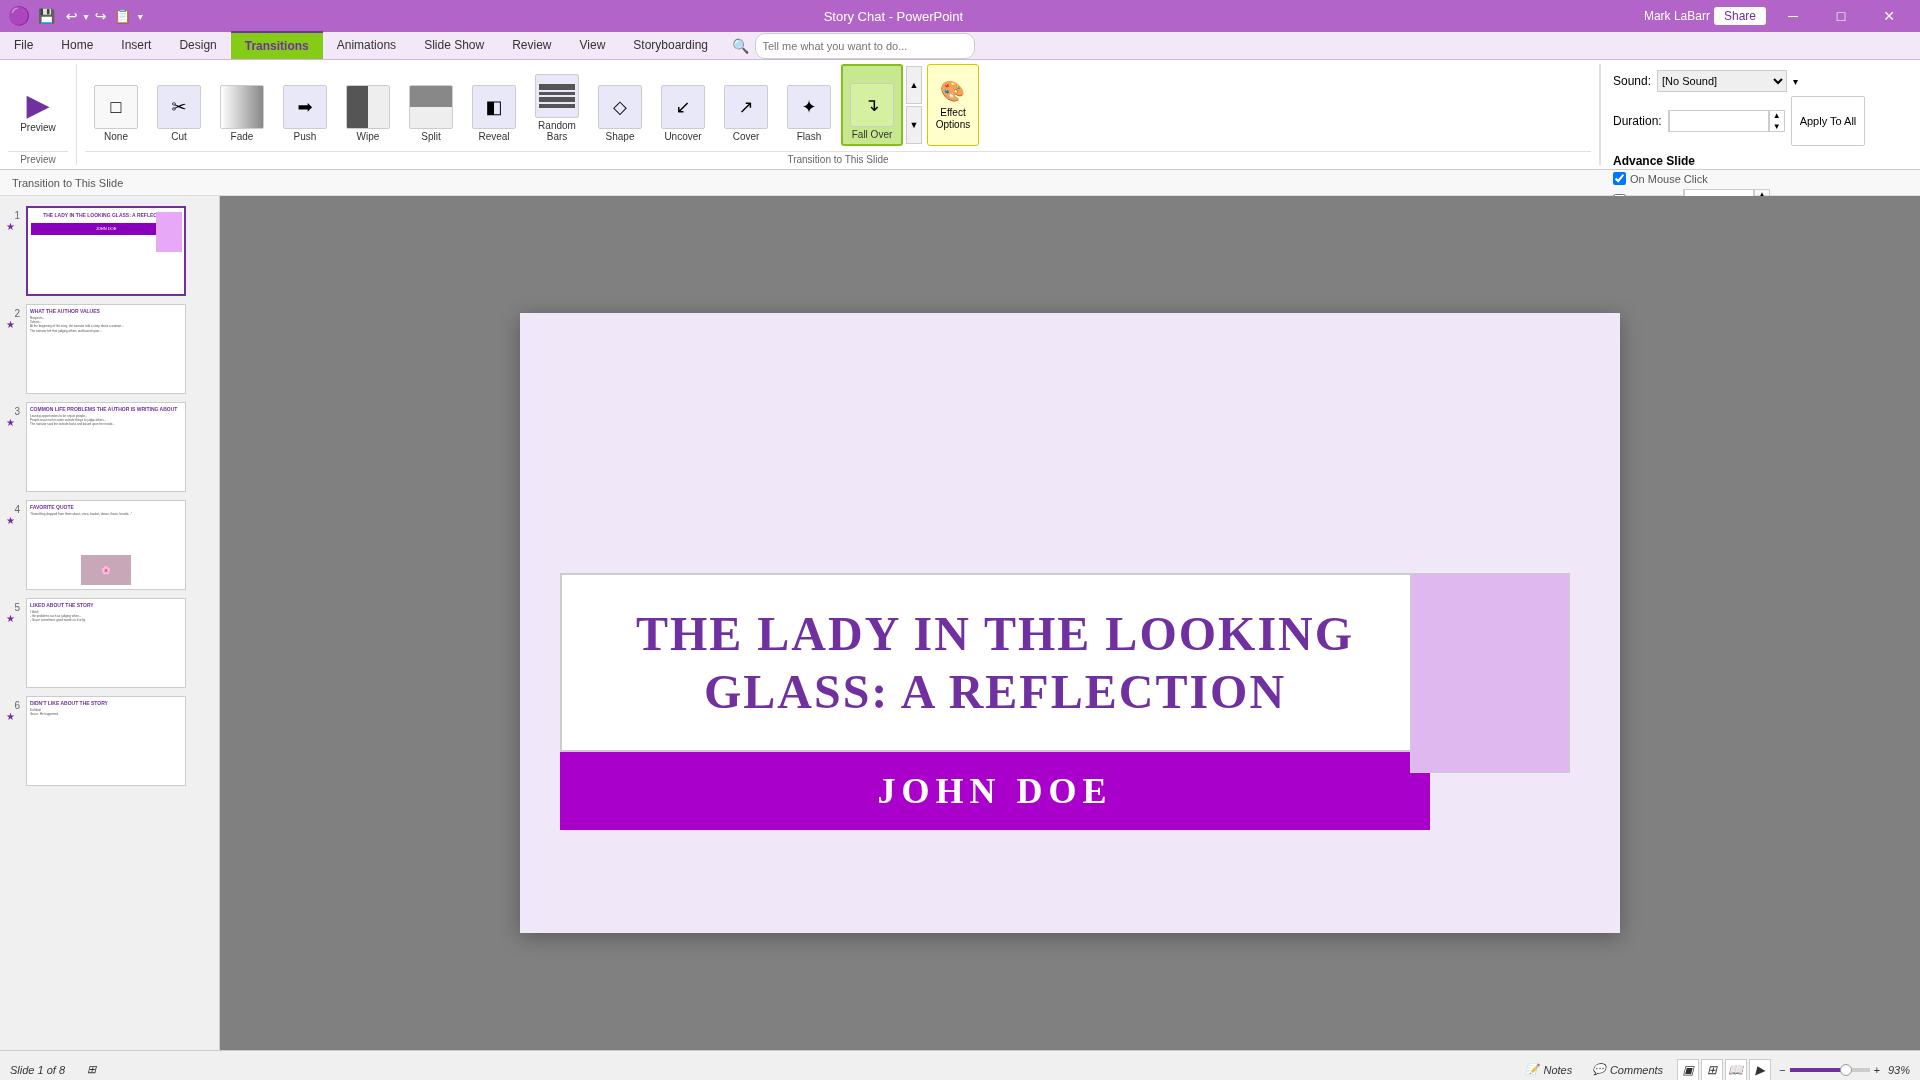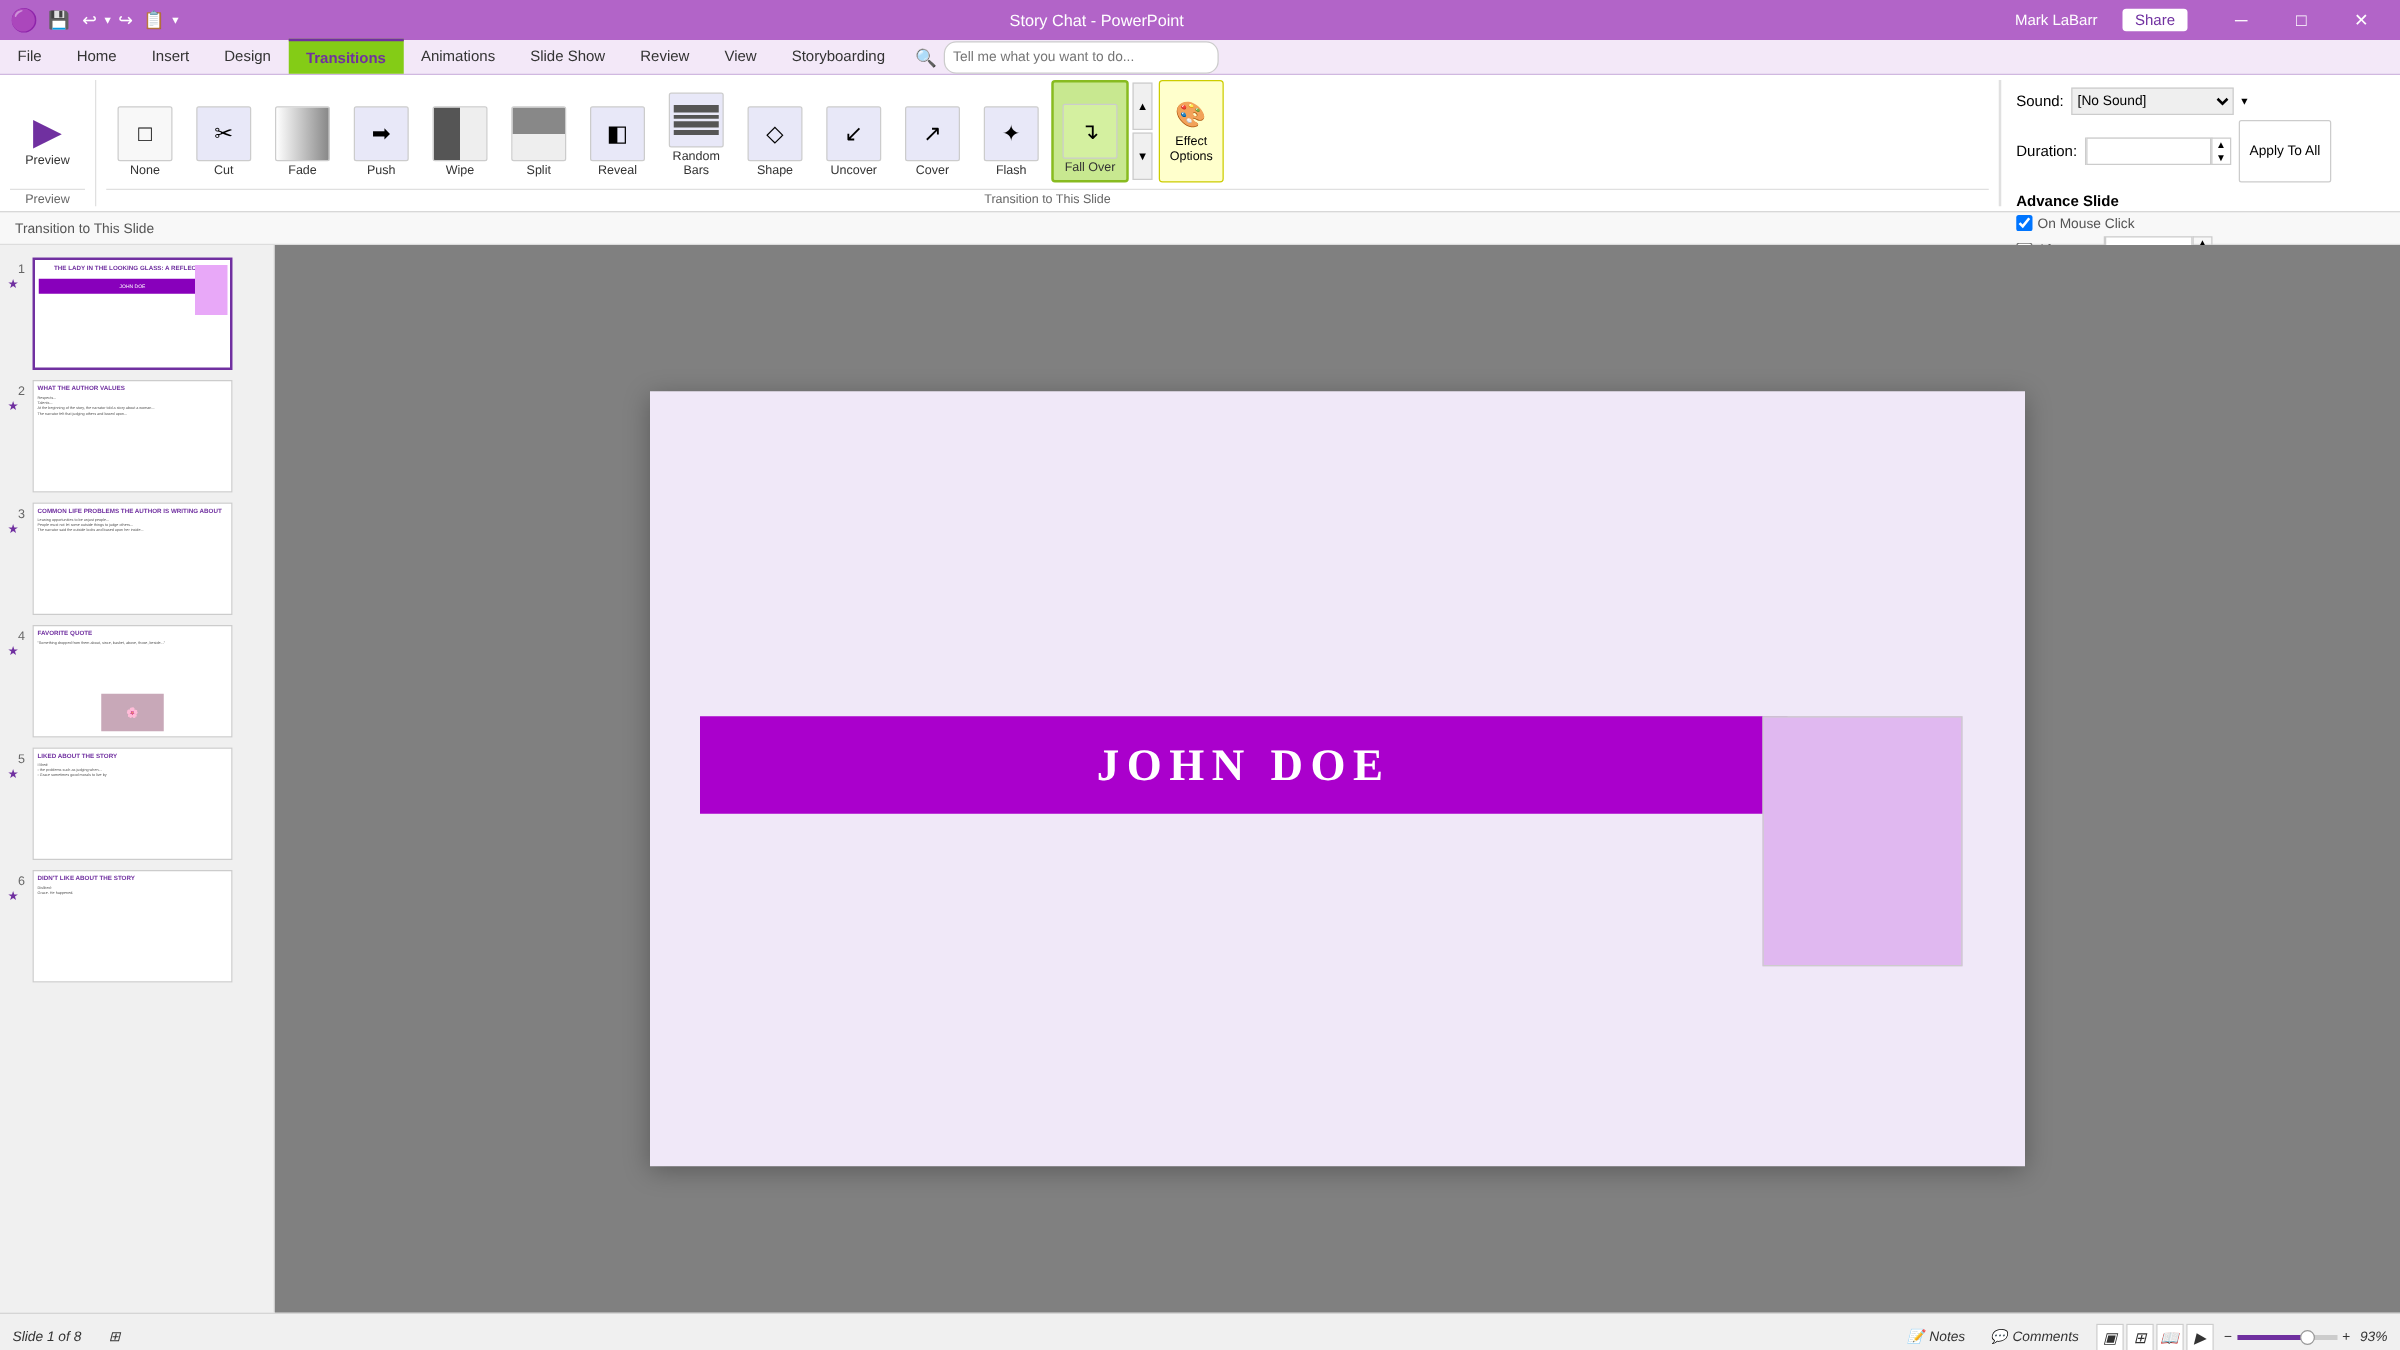"Mark LaBarr" div { gap: 20px -> 4px }
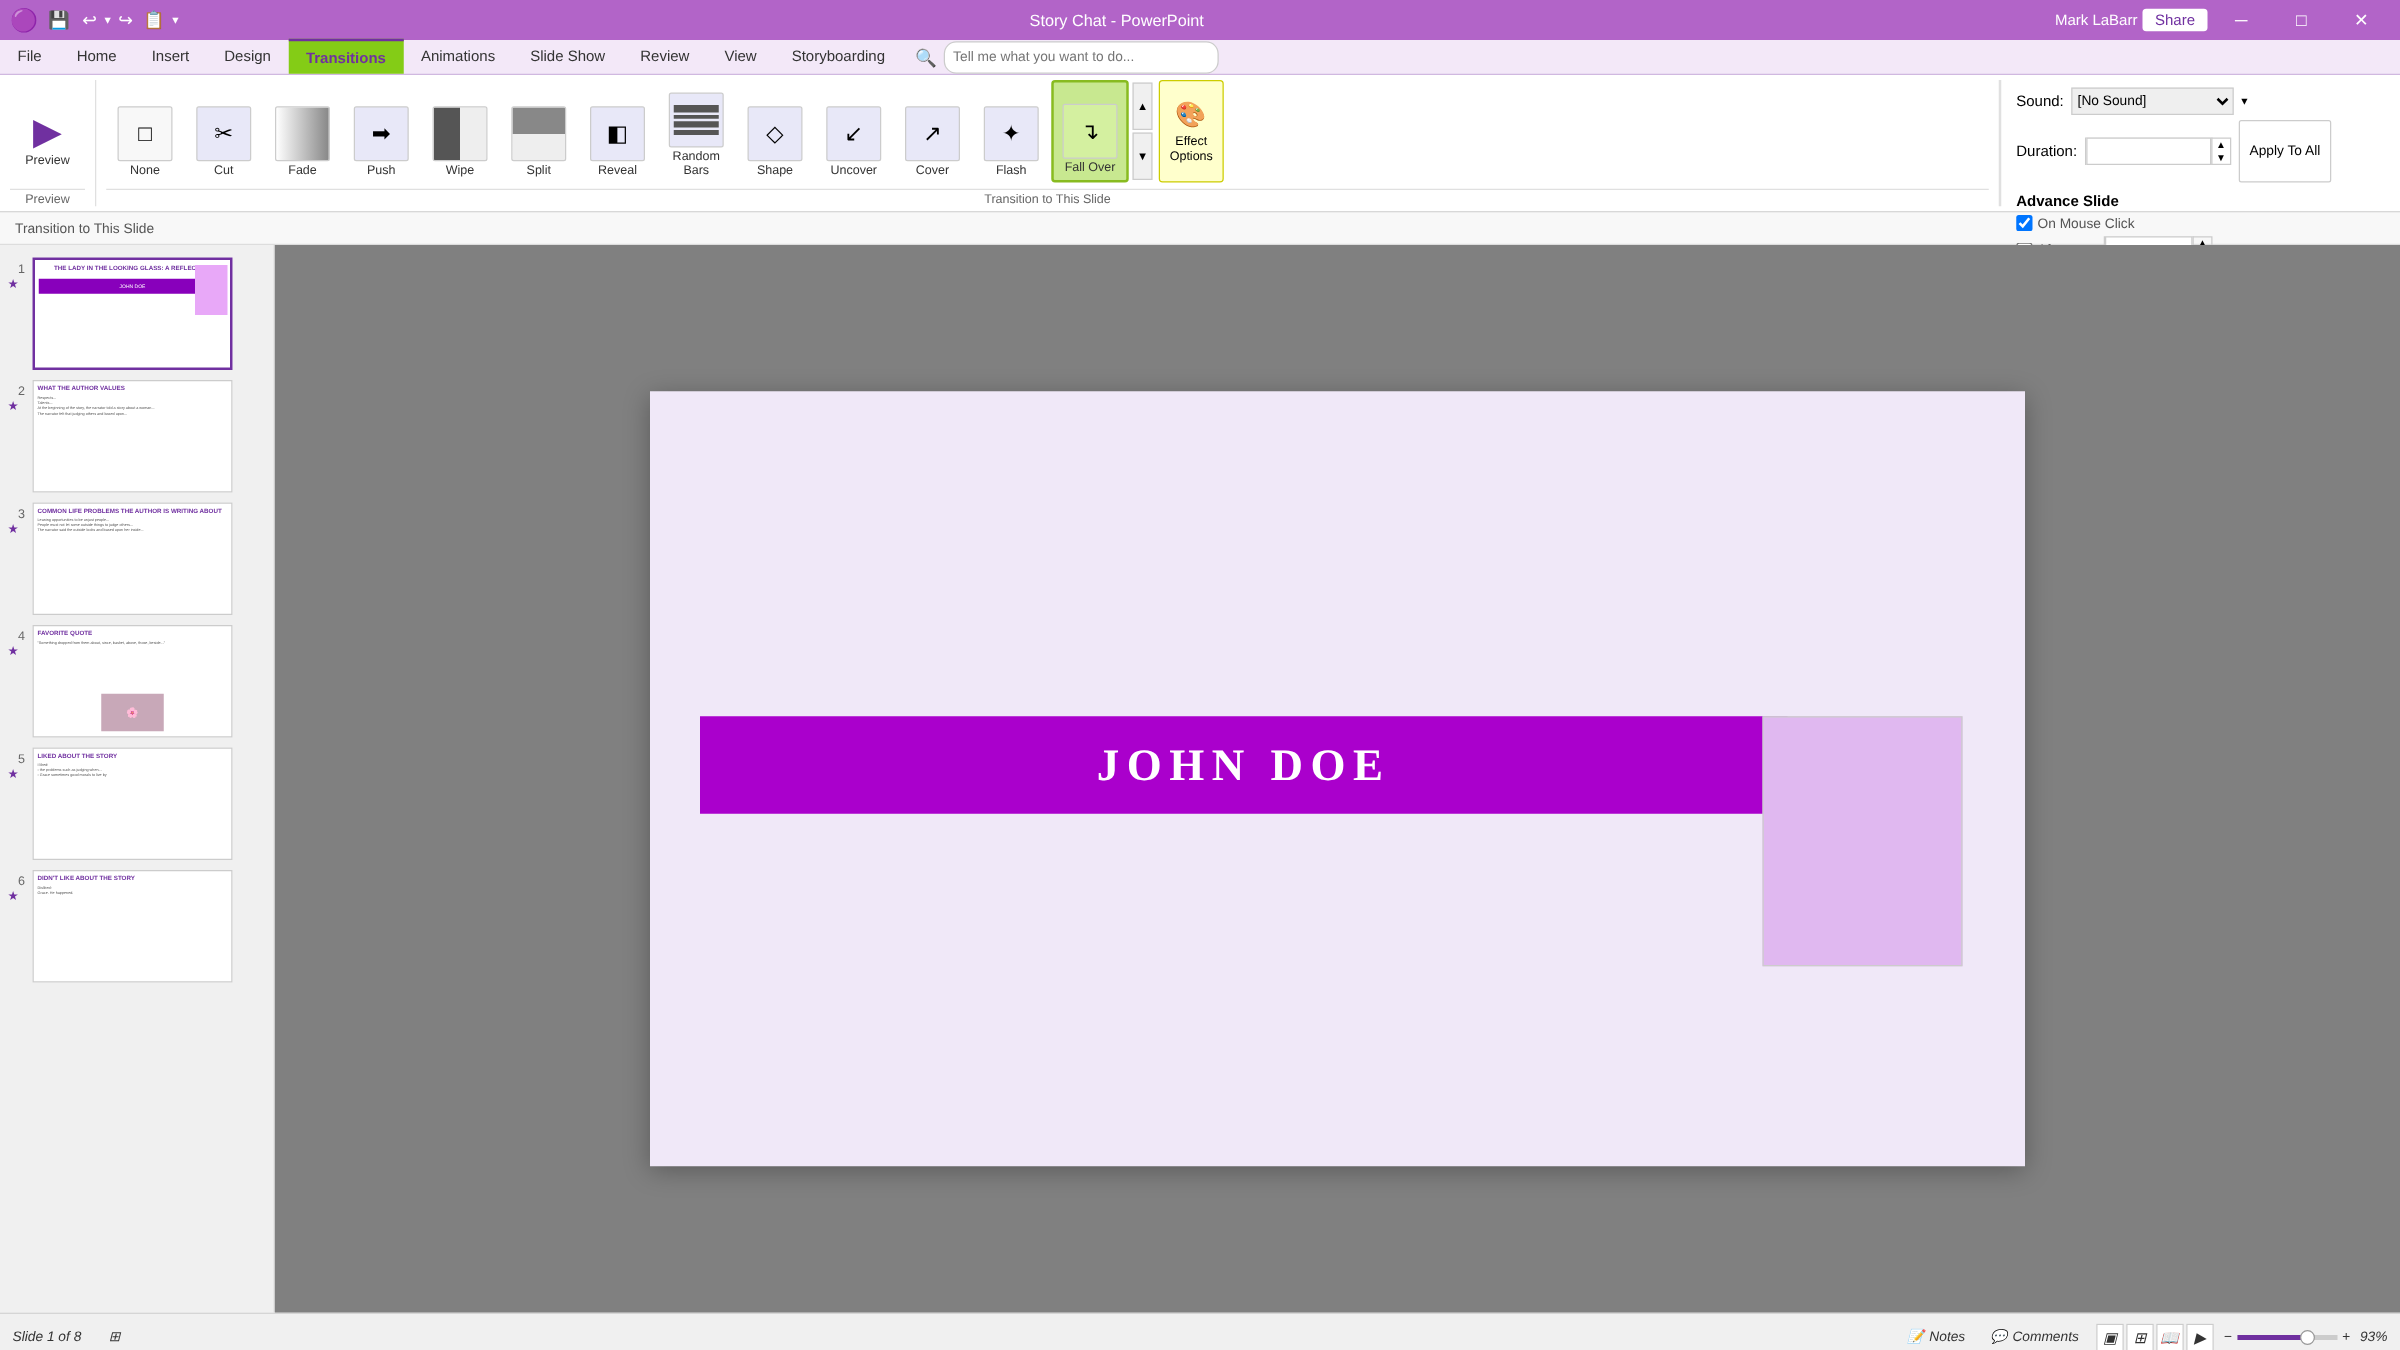"THE LADY IN THE LOOKING" div.title-box { html: none -> <div> <h1> <span>THE LADY IN THE LOOKING</span><br> <span>GLASS: A REFLECTION</span> </h1> </div> }
